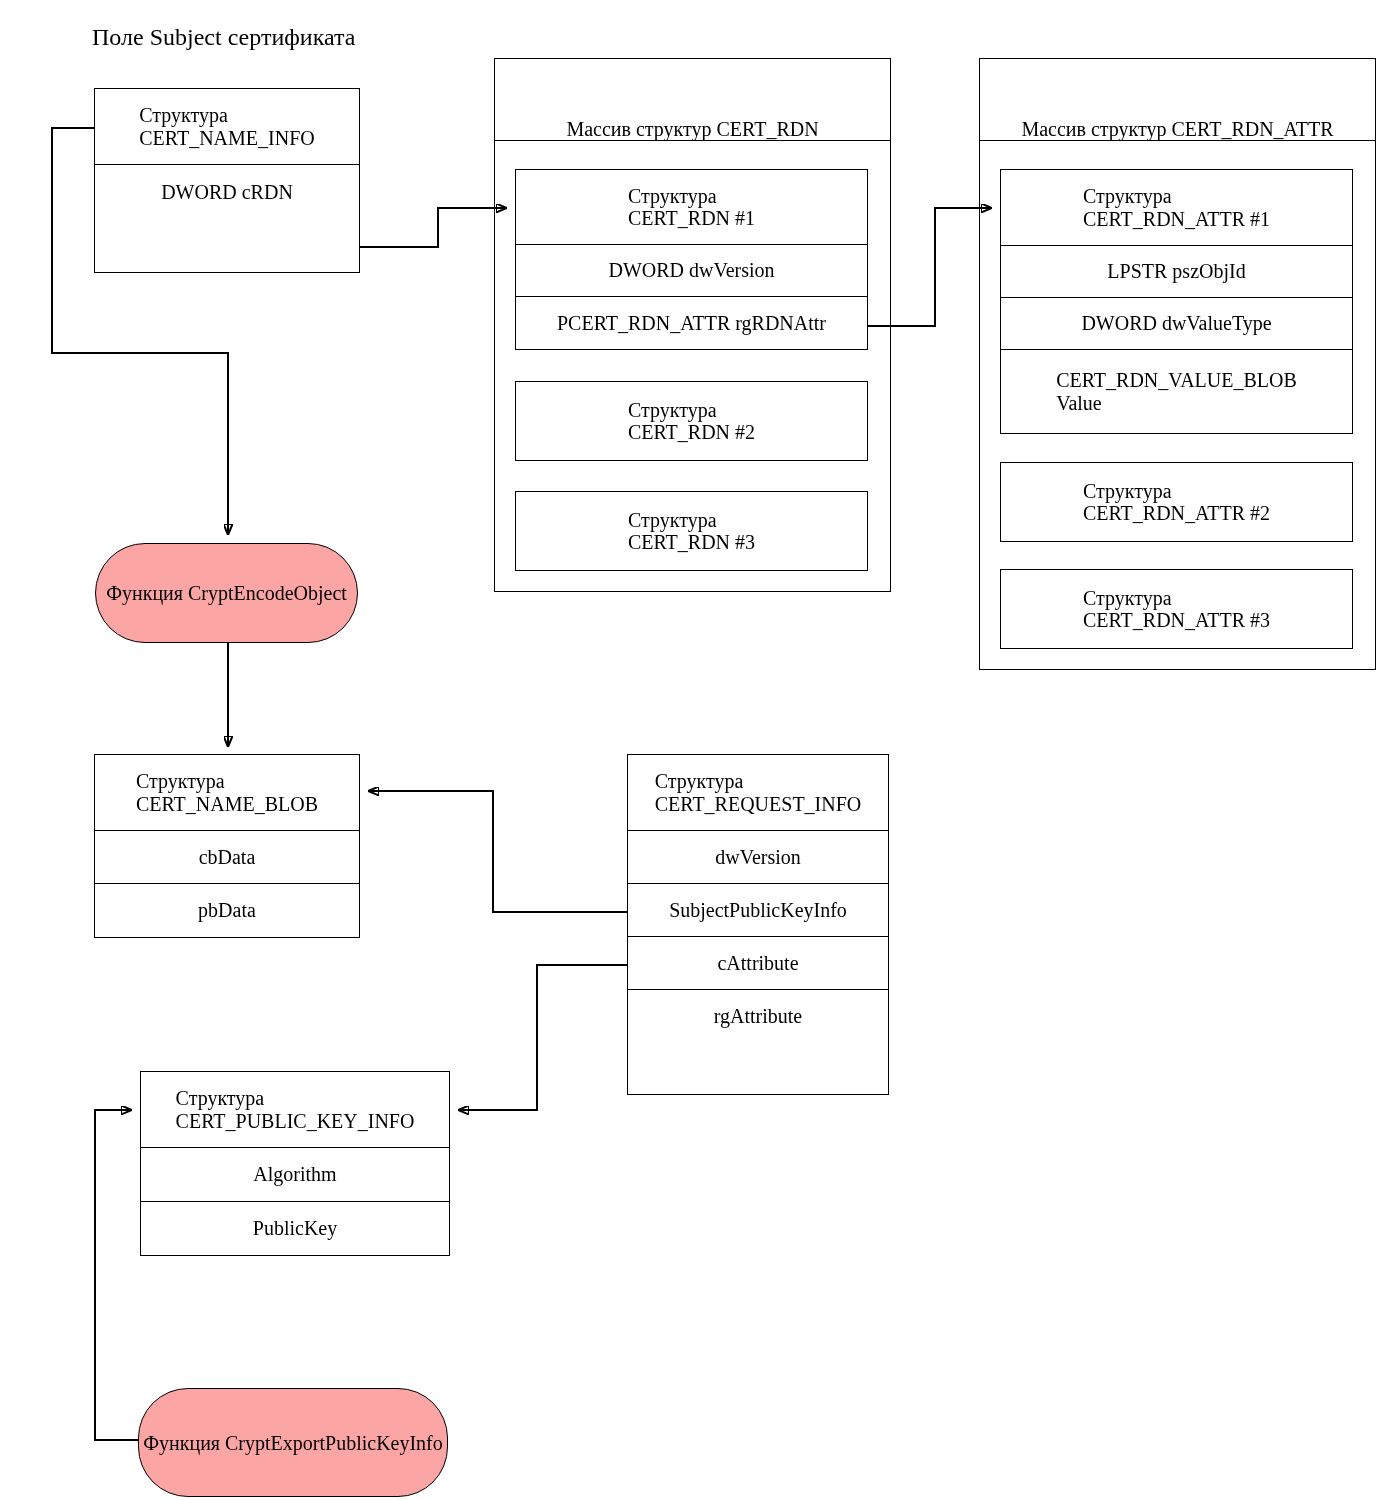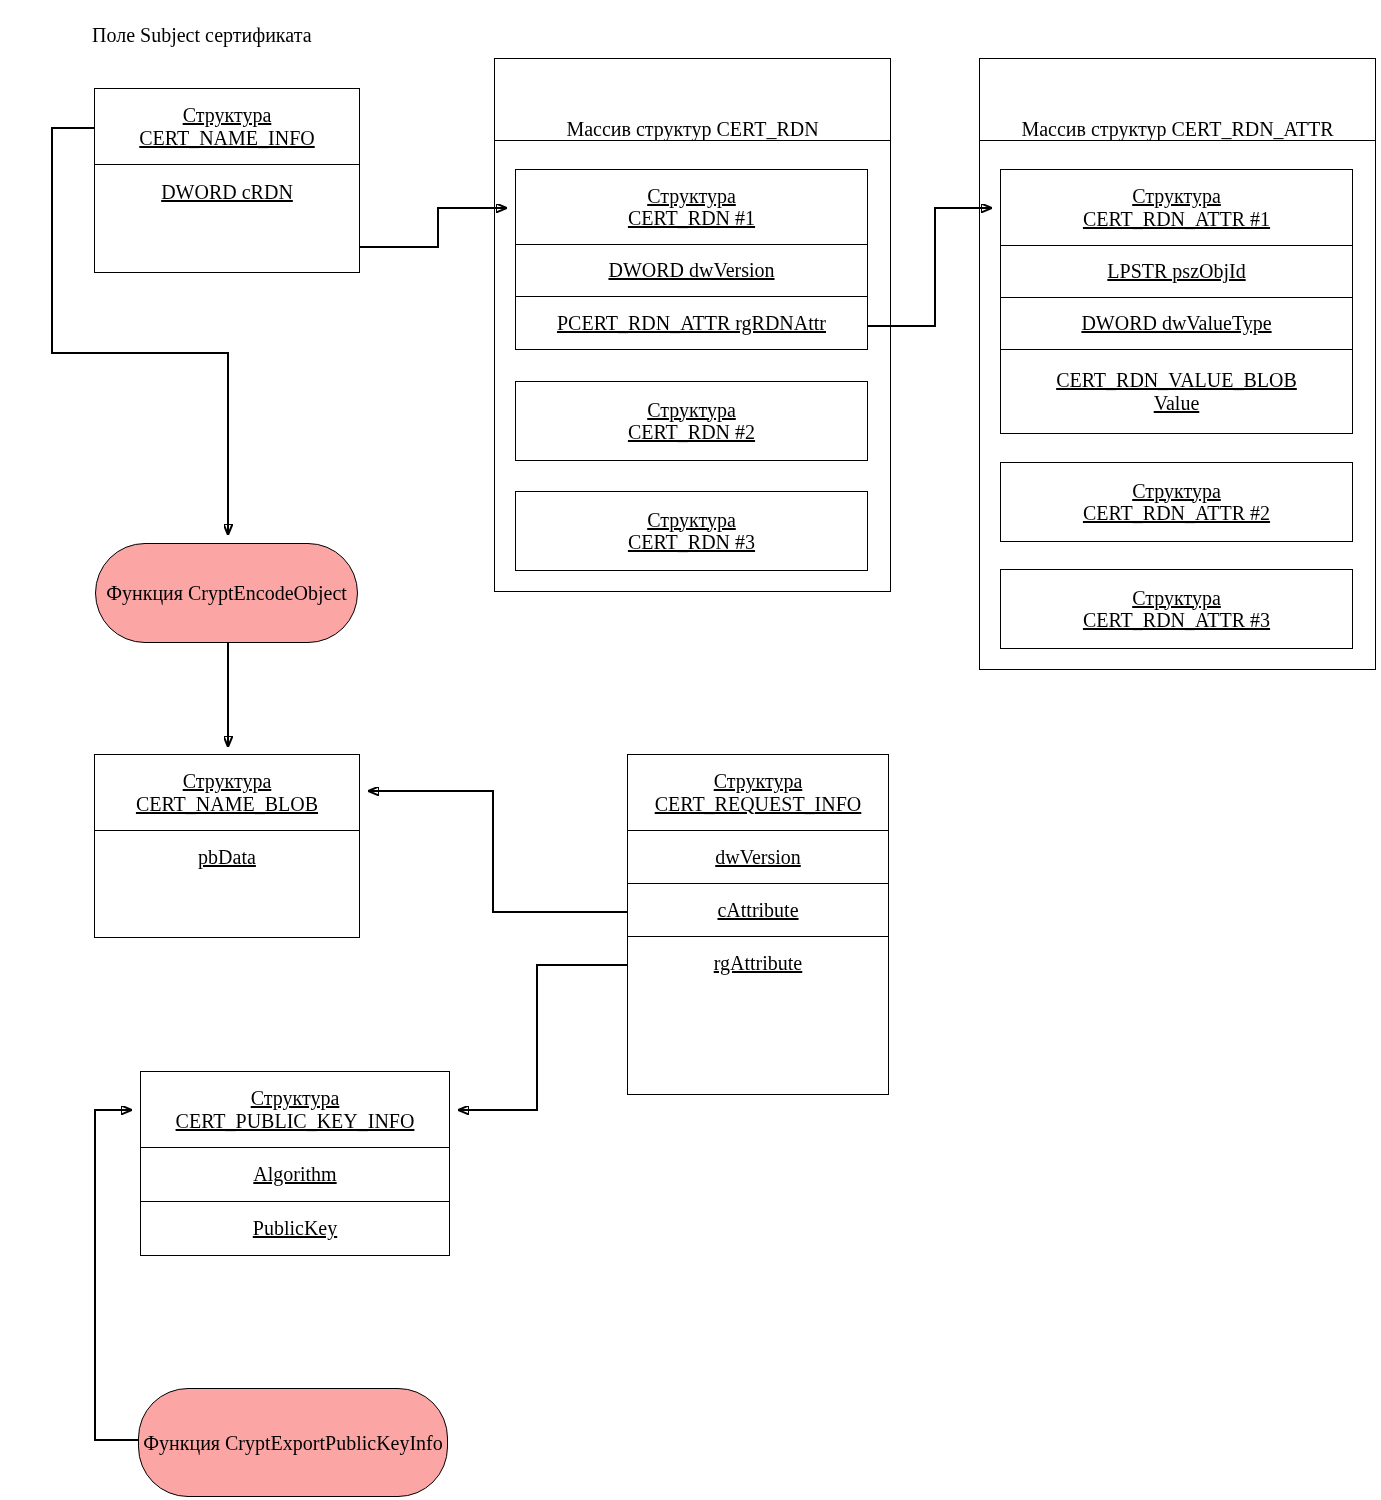"Поле Subject сертификата" .caption { font-size: 20px -> 24px }
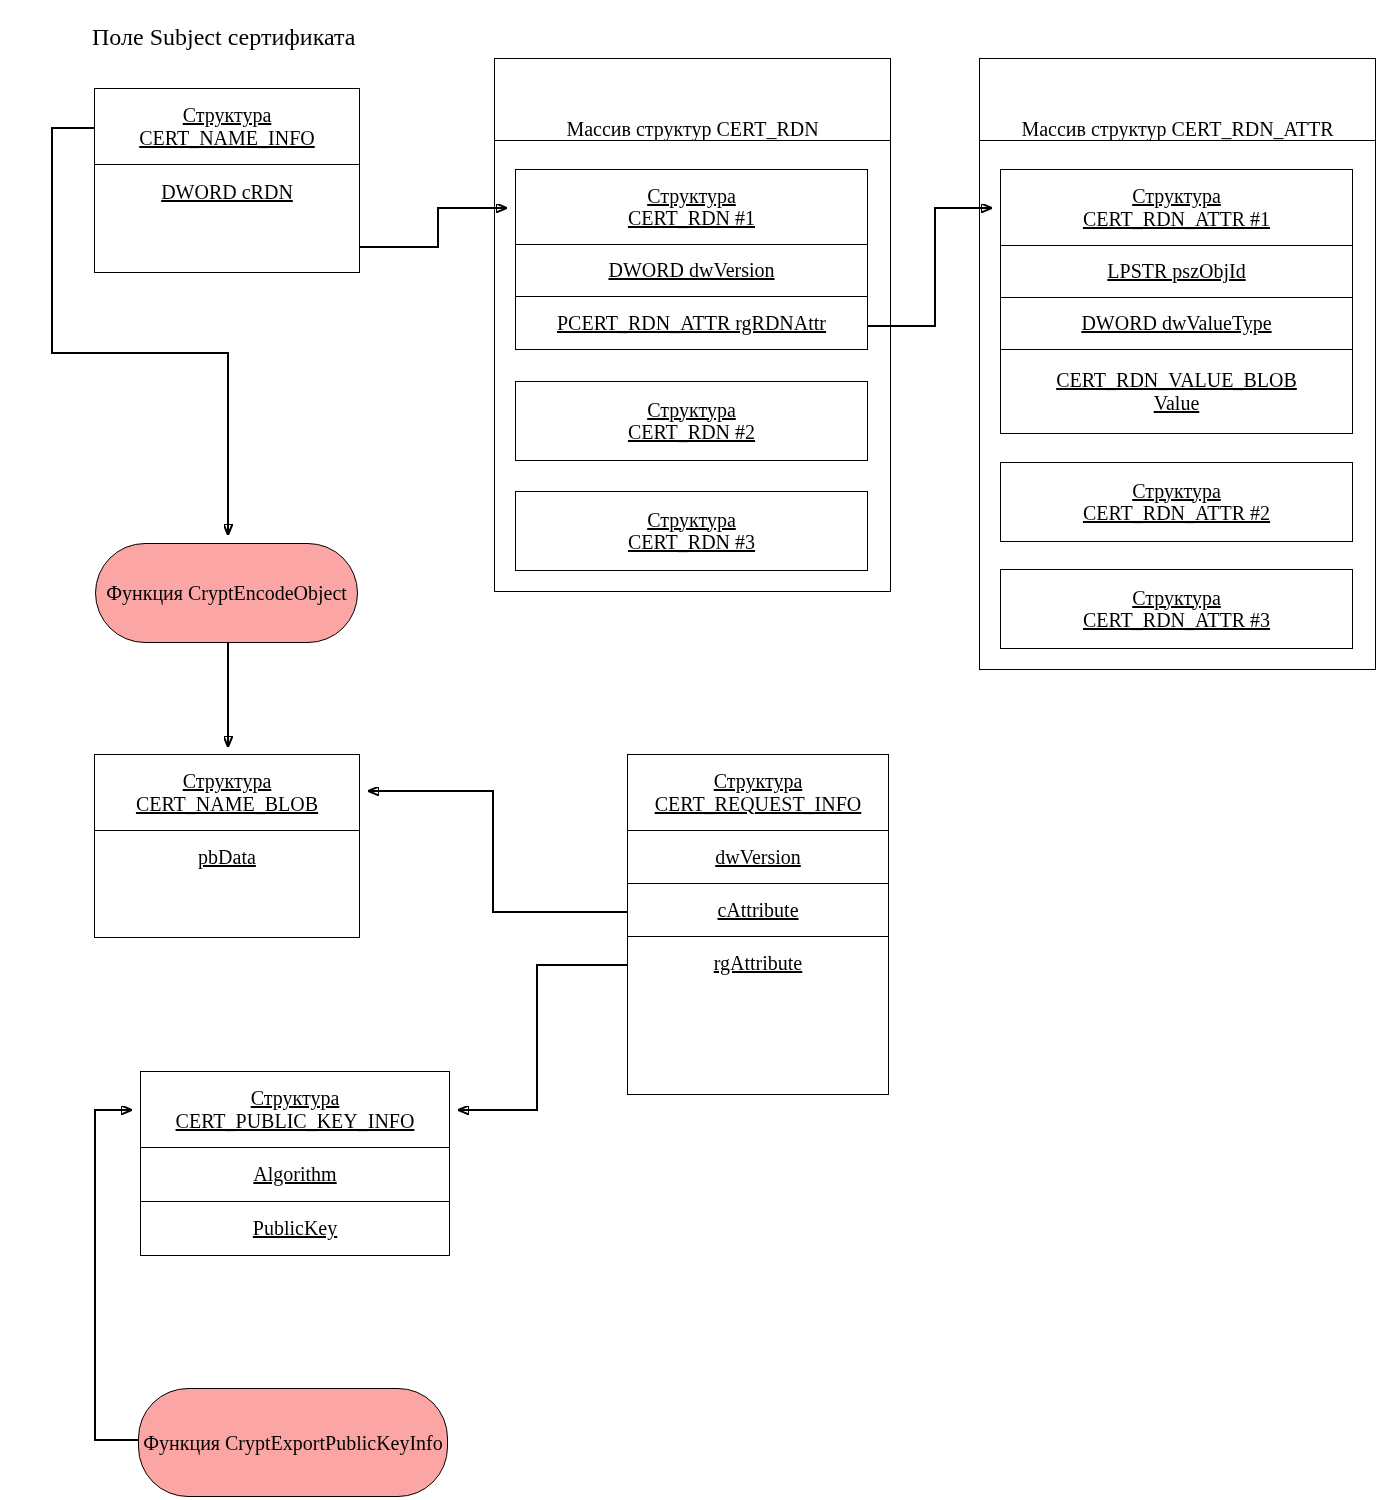"Структура" .row { text-align: center -> left; text-decoration: underline -> none }
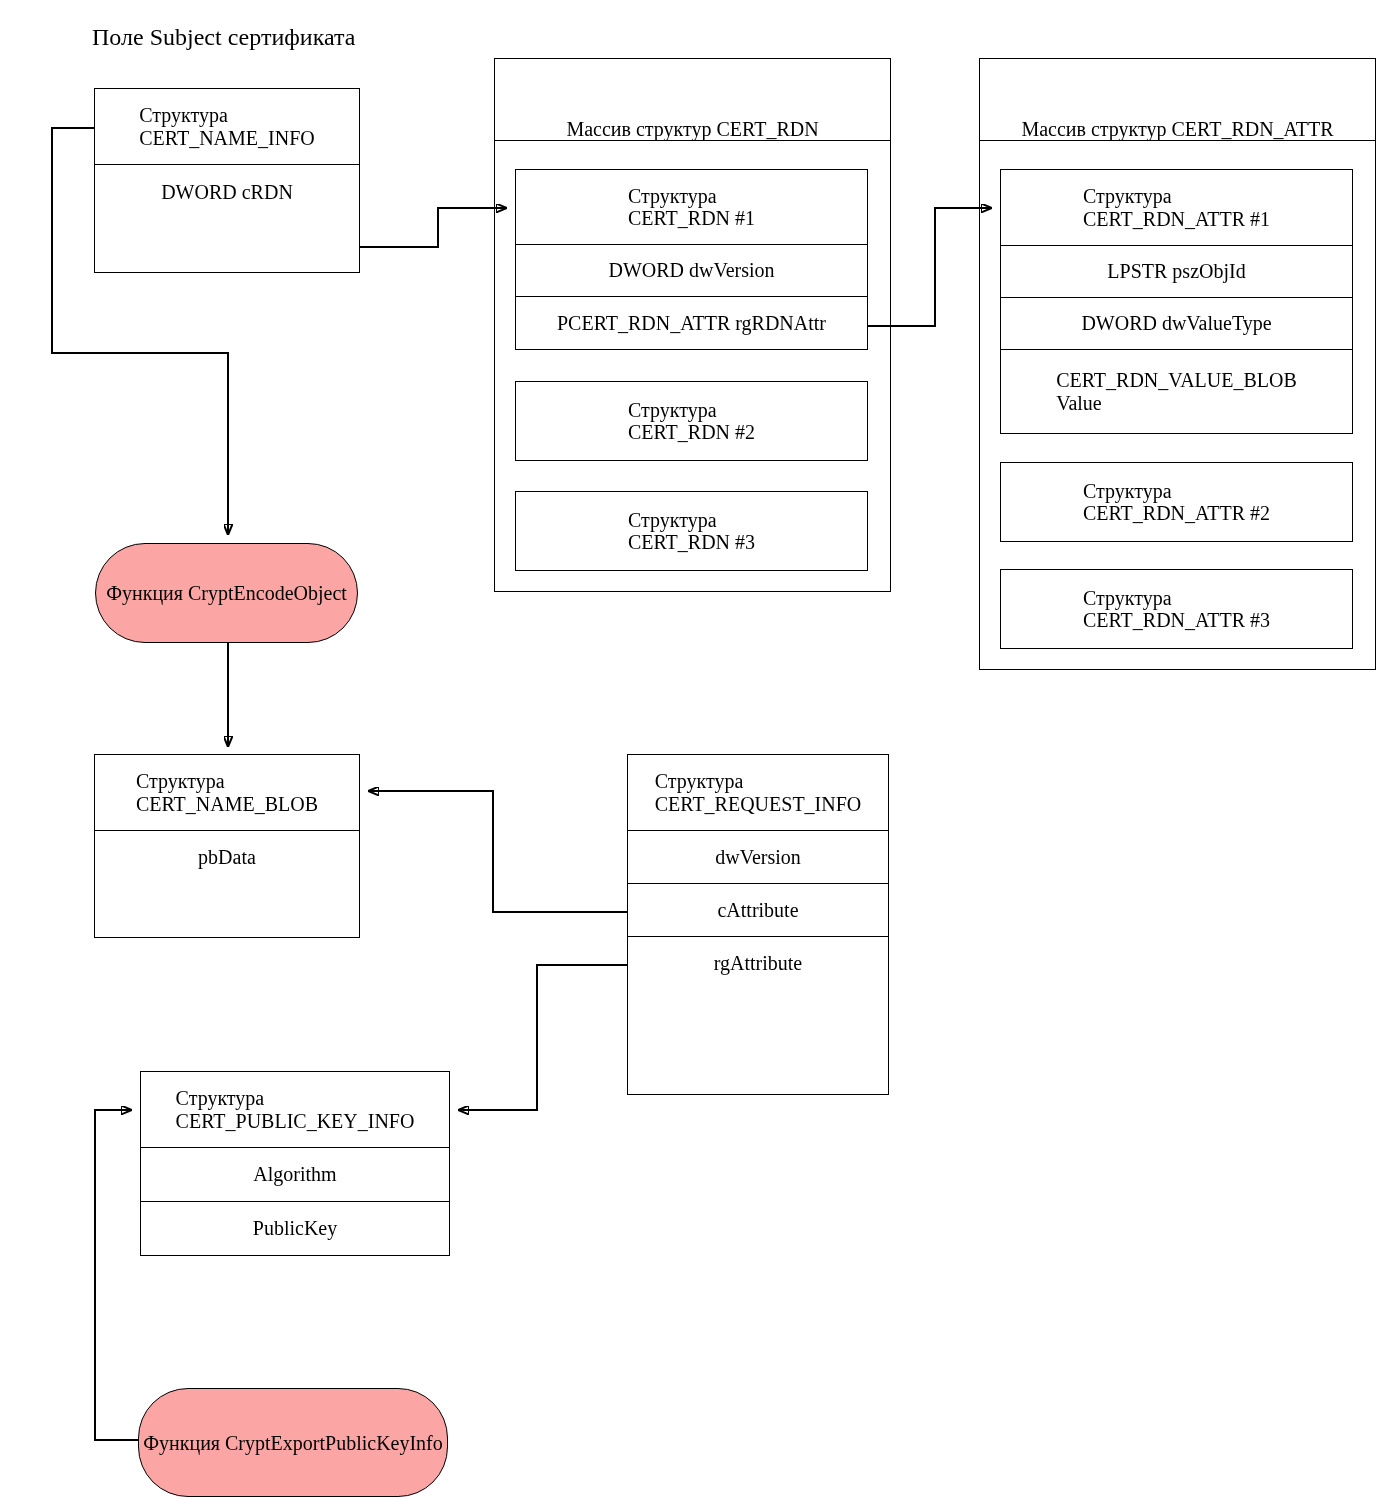"cbData" div.row { html: none -> <div>cbData</div> }
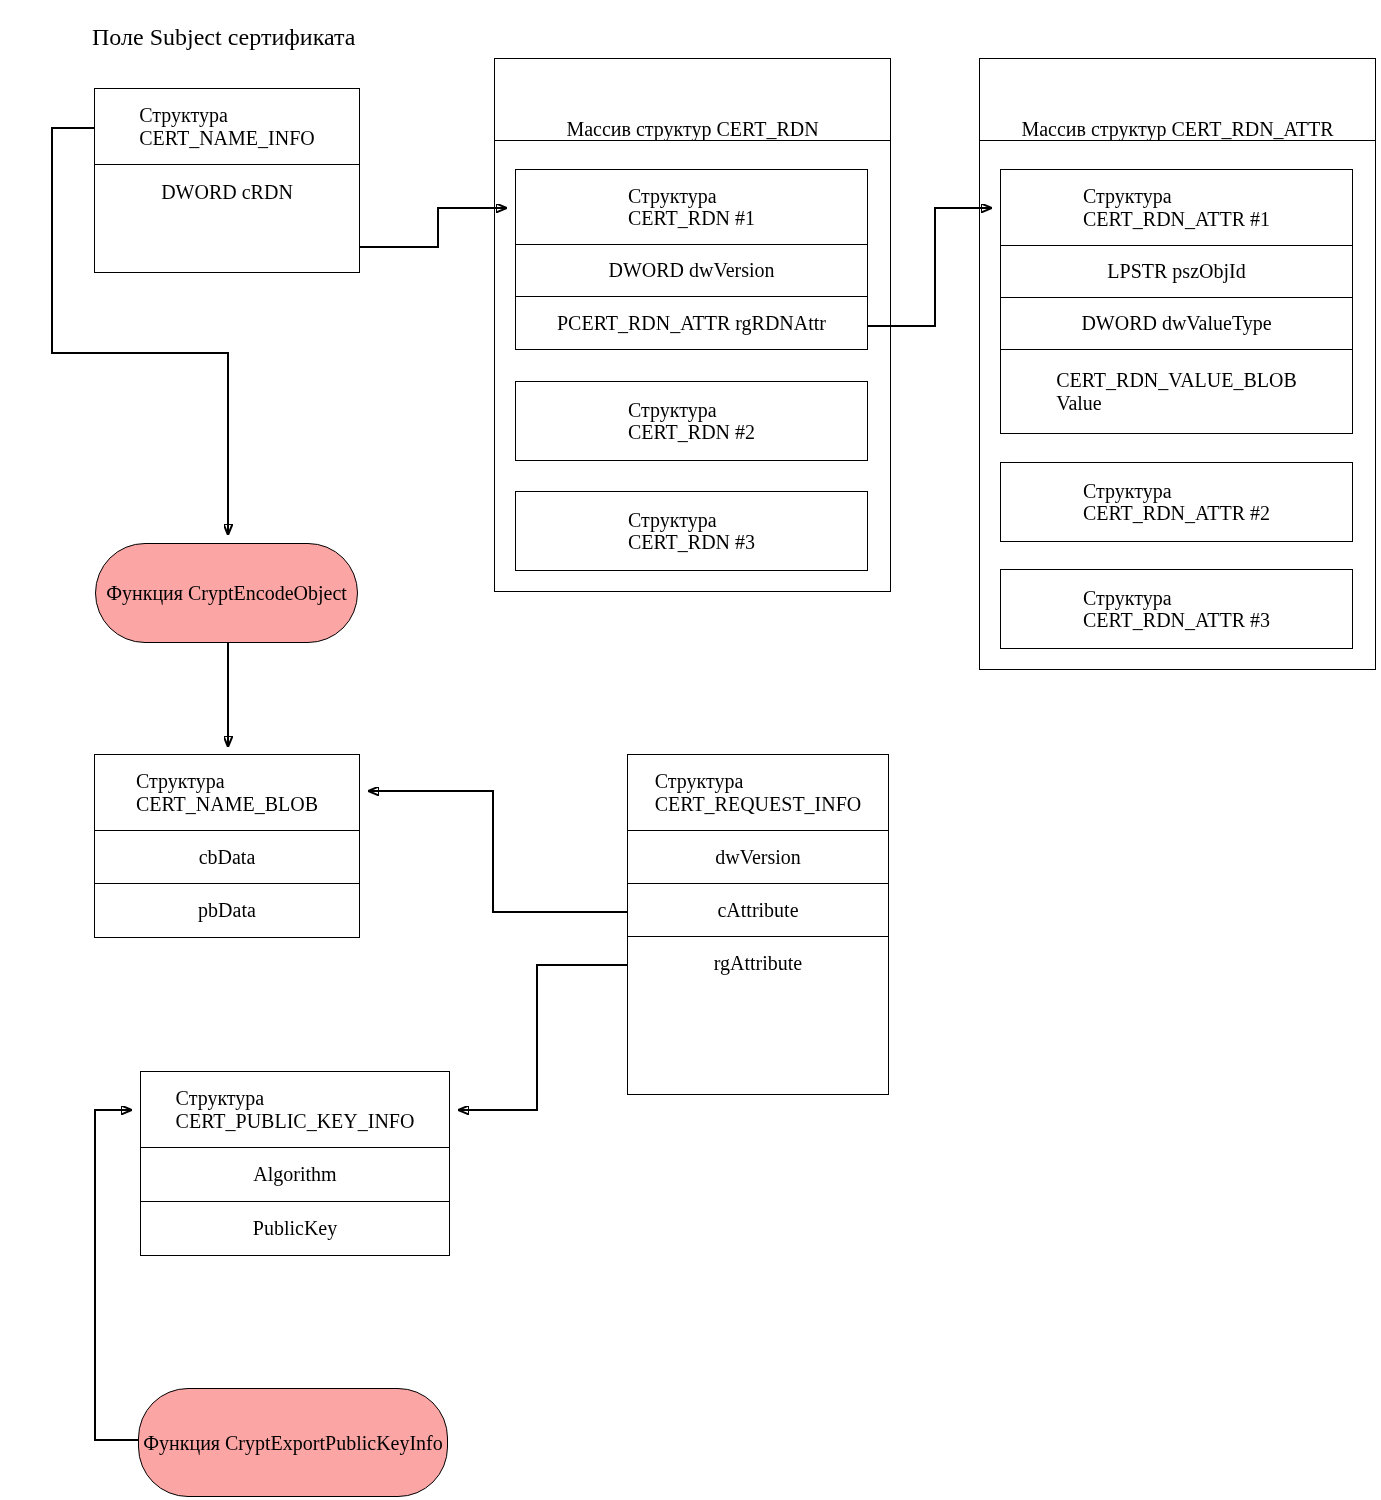"SubjectPublicKeyInfo" div.row { html: none -> <div>SubjectPublicKeyInfo</div> }
